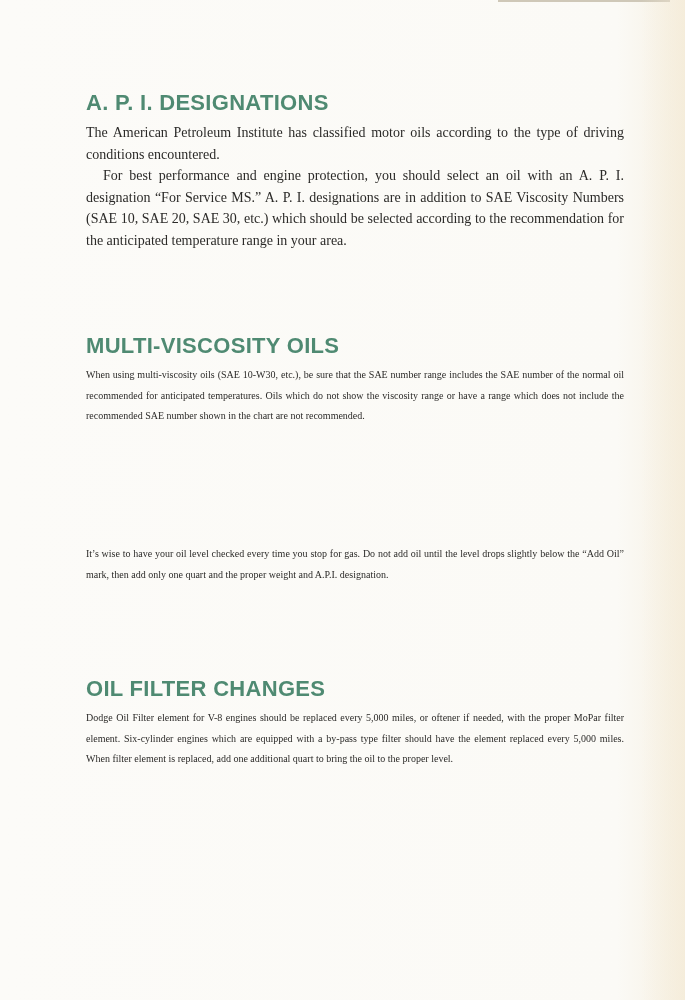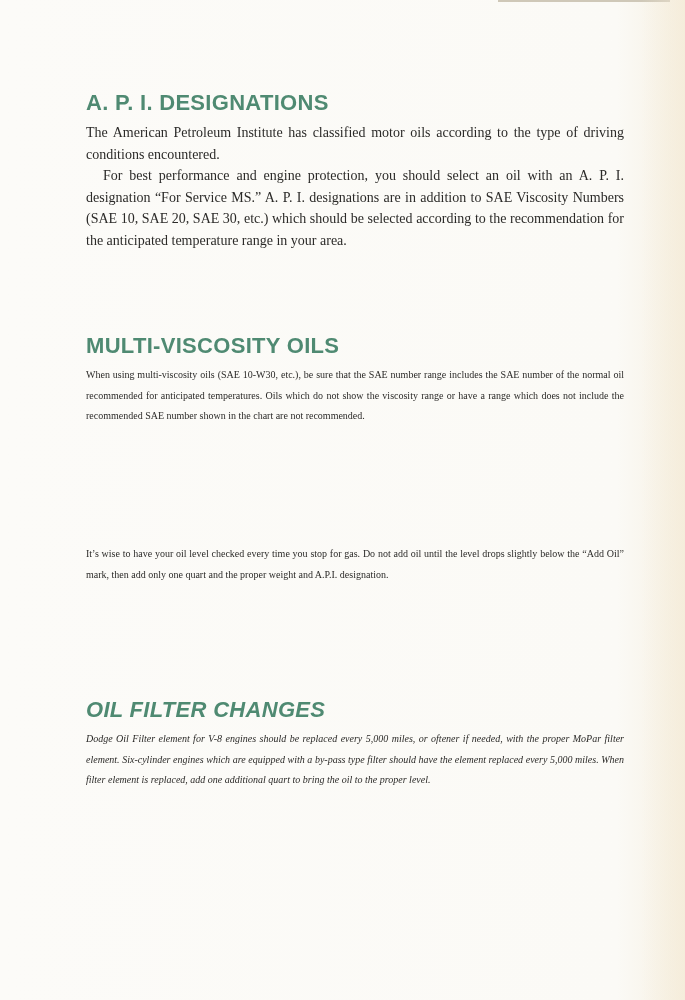"OIL FILTER CHANGES" #s4 { font-style: italic -> none; top: 700px -> 679px }
